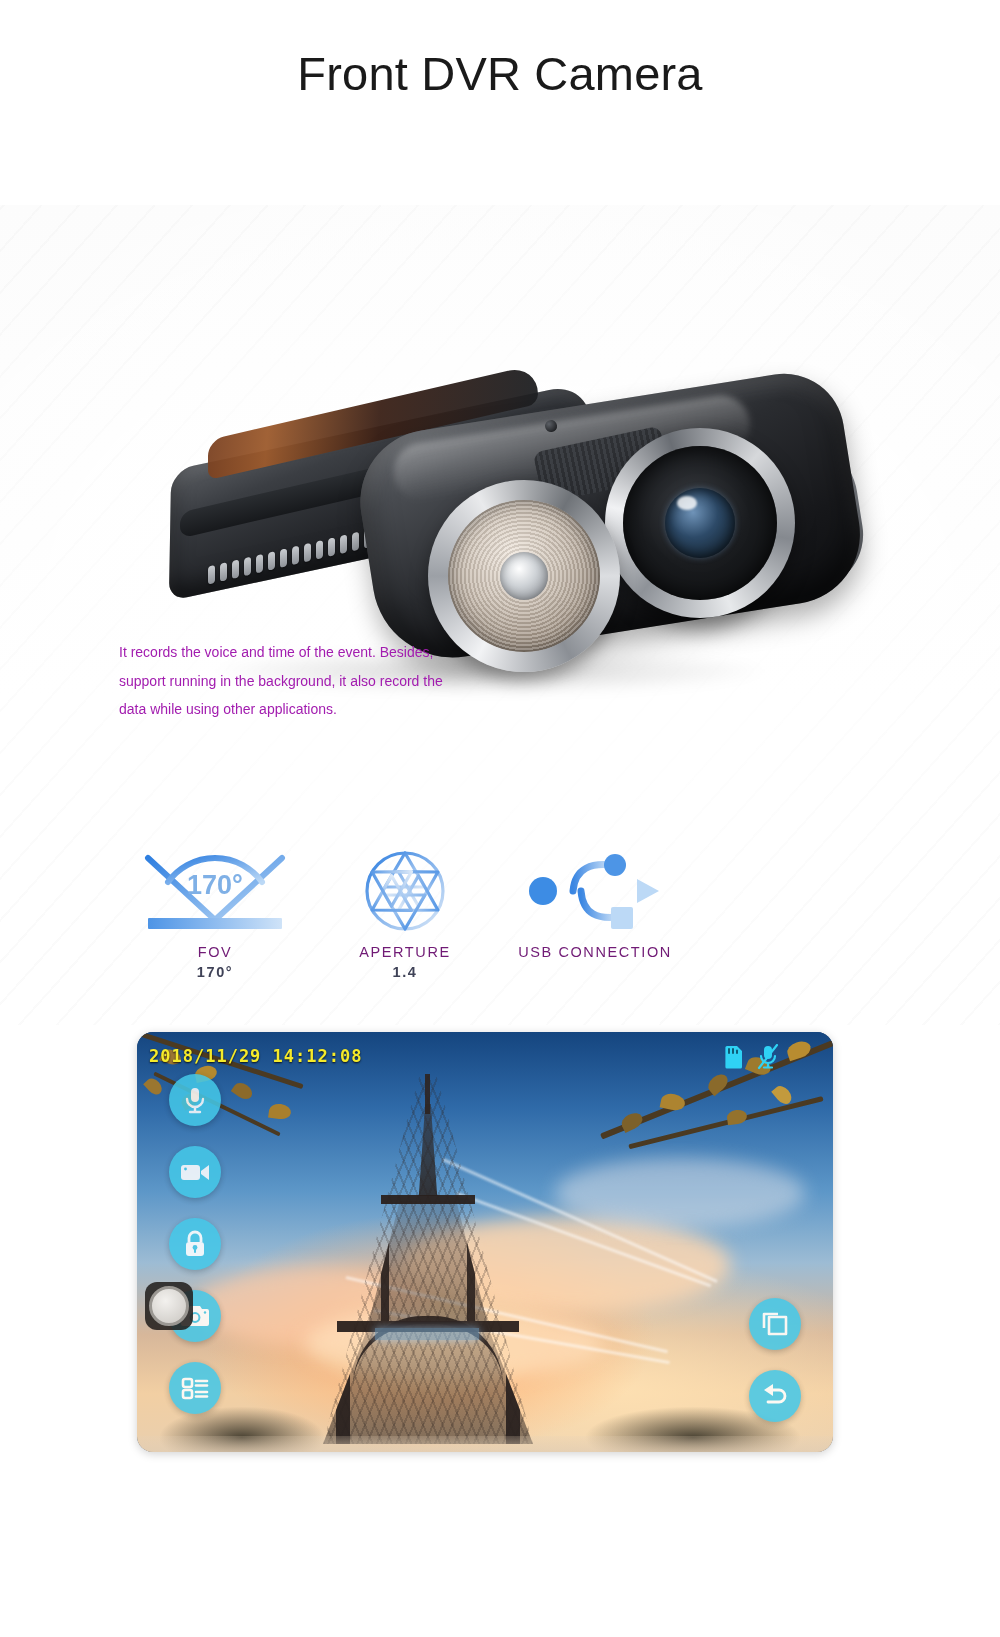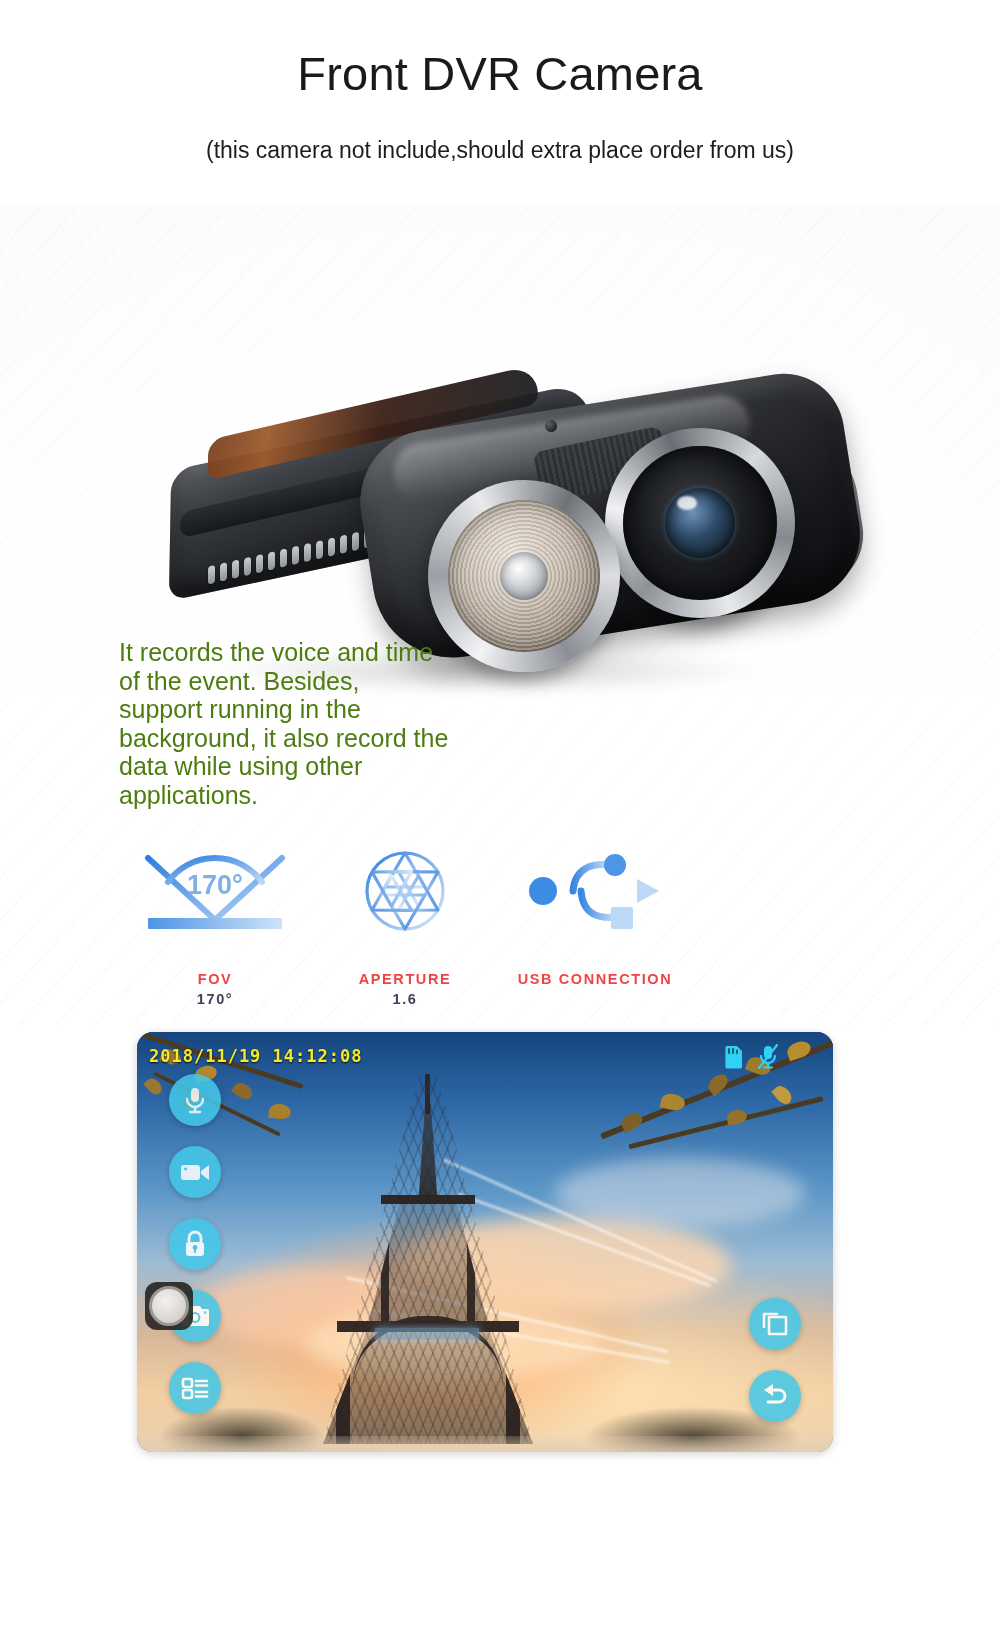"(this camera not include,should extra" div.subtitle { html: <div>(this camera not include,should extra place order from us)</div> -> none }
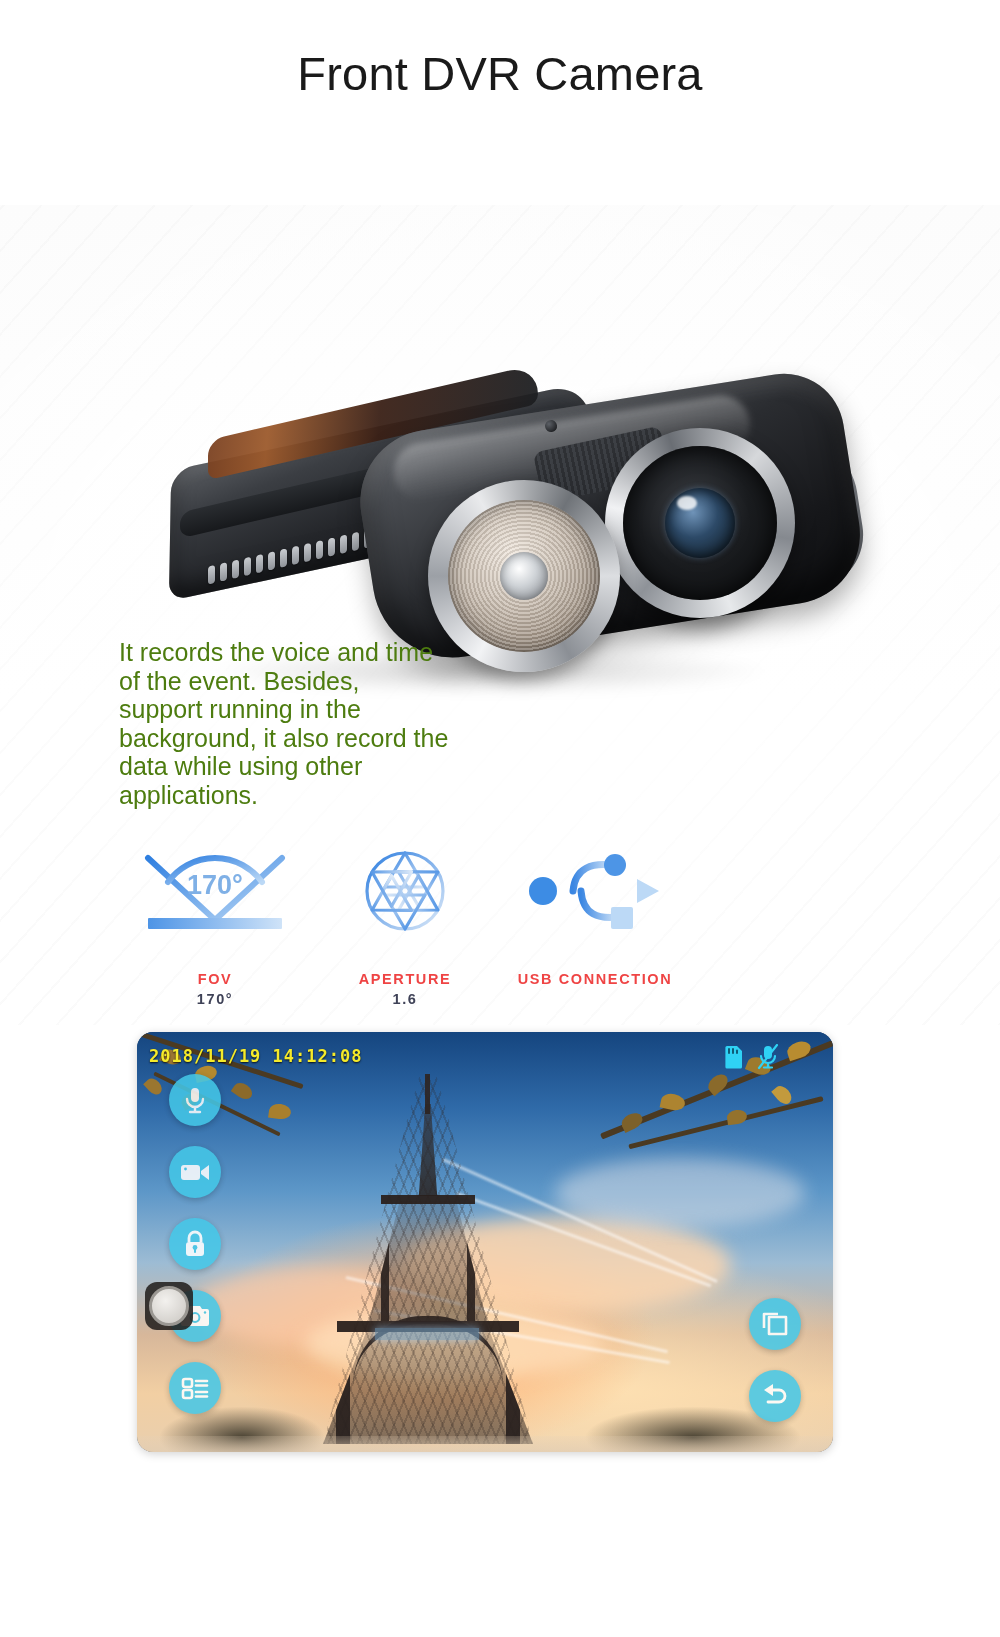"It records the voice and" .desc { color: #4d7c0f -> #a21caf; font-size: 25px -> 14px }
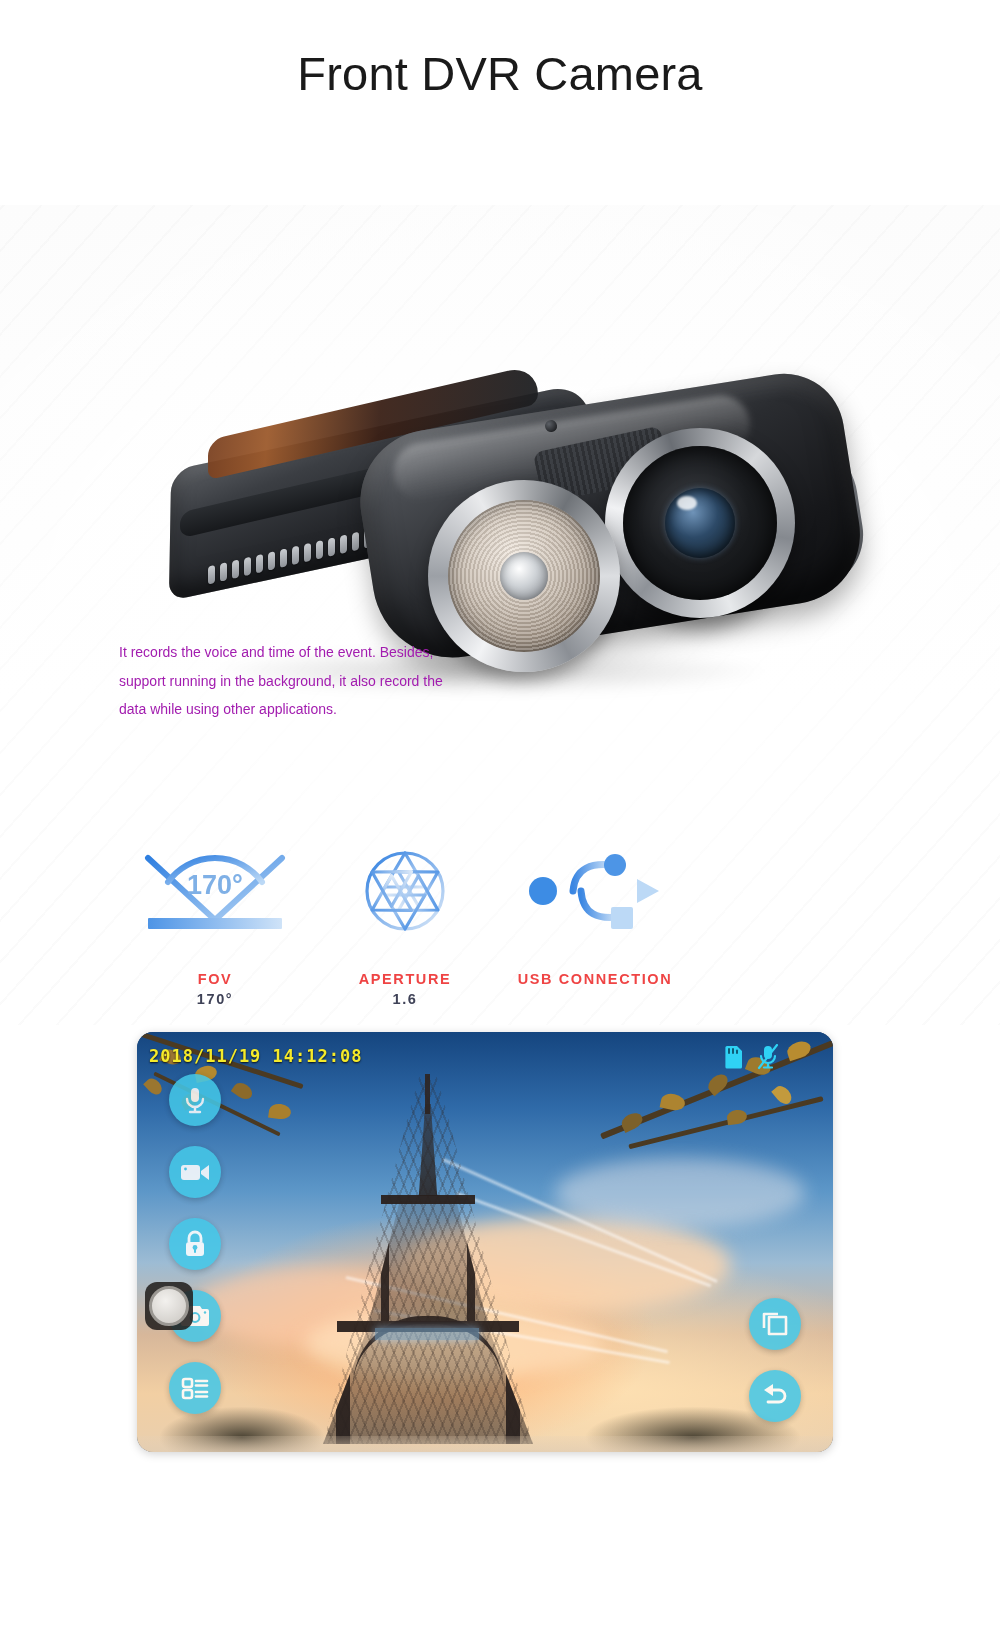"FOV" .feat-label { color: #ef4444 -> #701a75; font-weight: 700 -> 400; margin-top: 32px -> 5px }
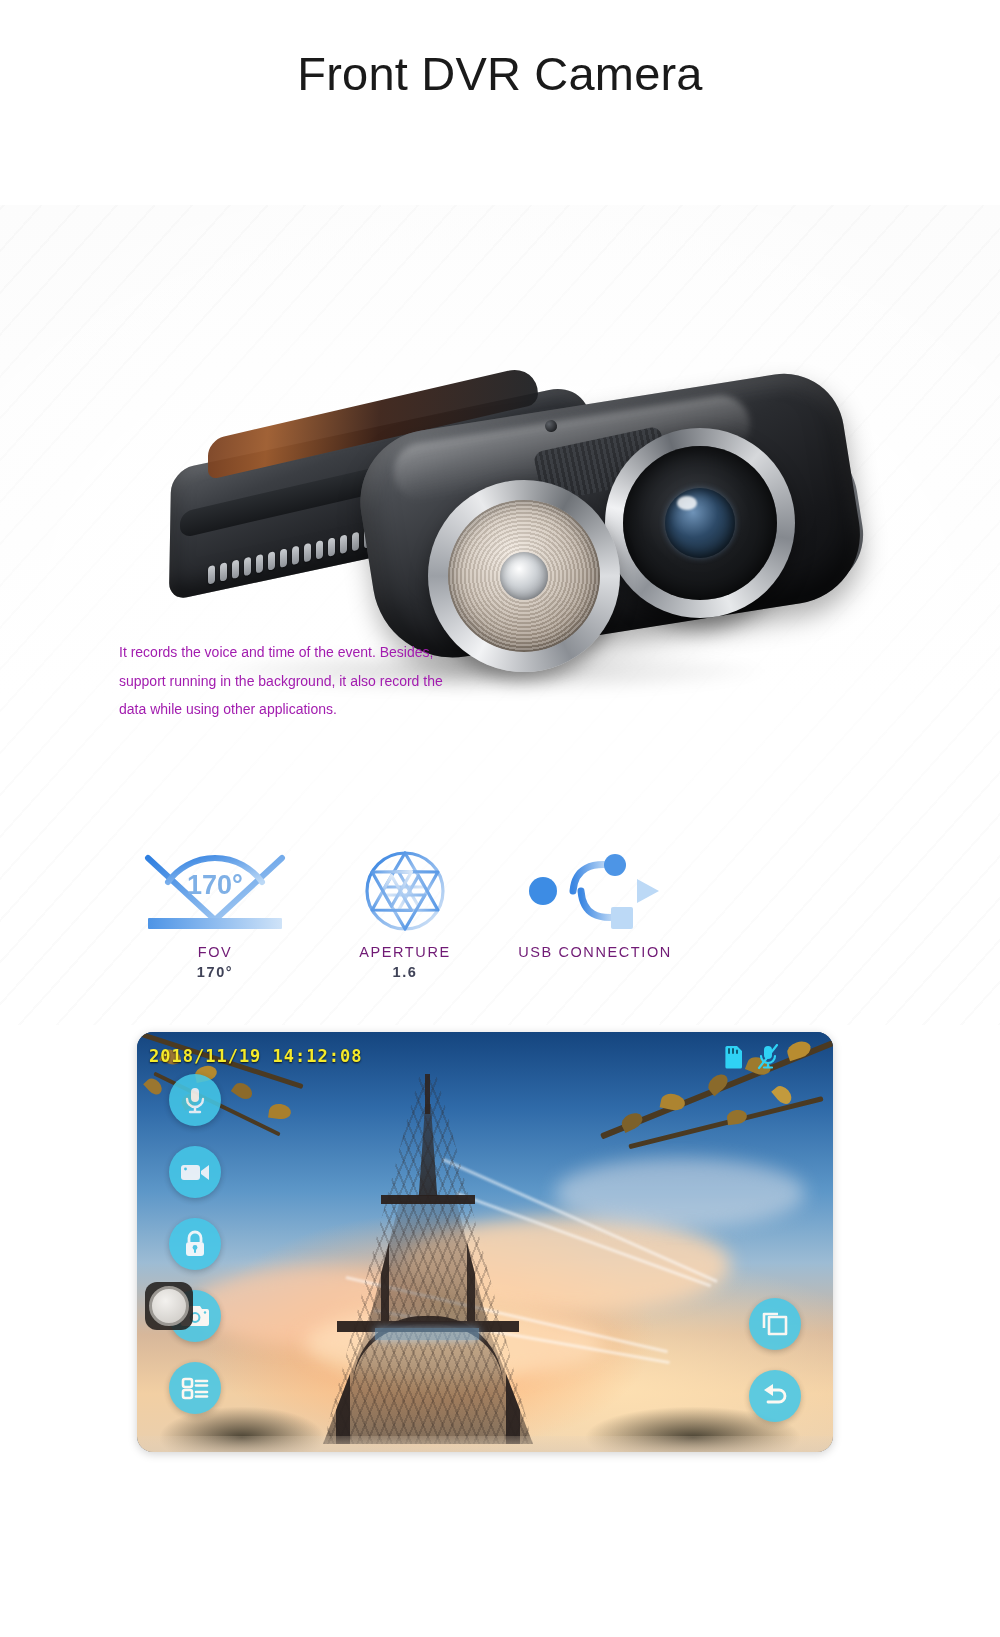"1.6" div.feat-sub { text: 1.6 -> 1.4 }
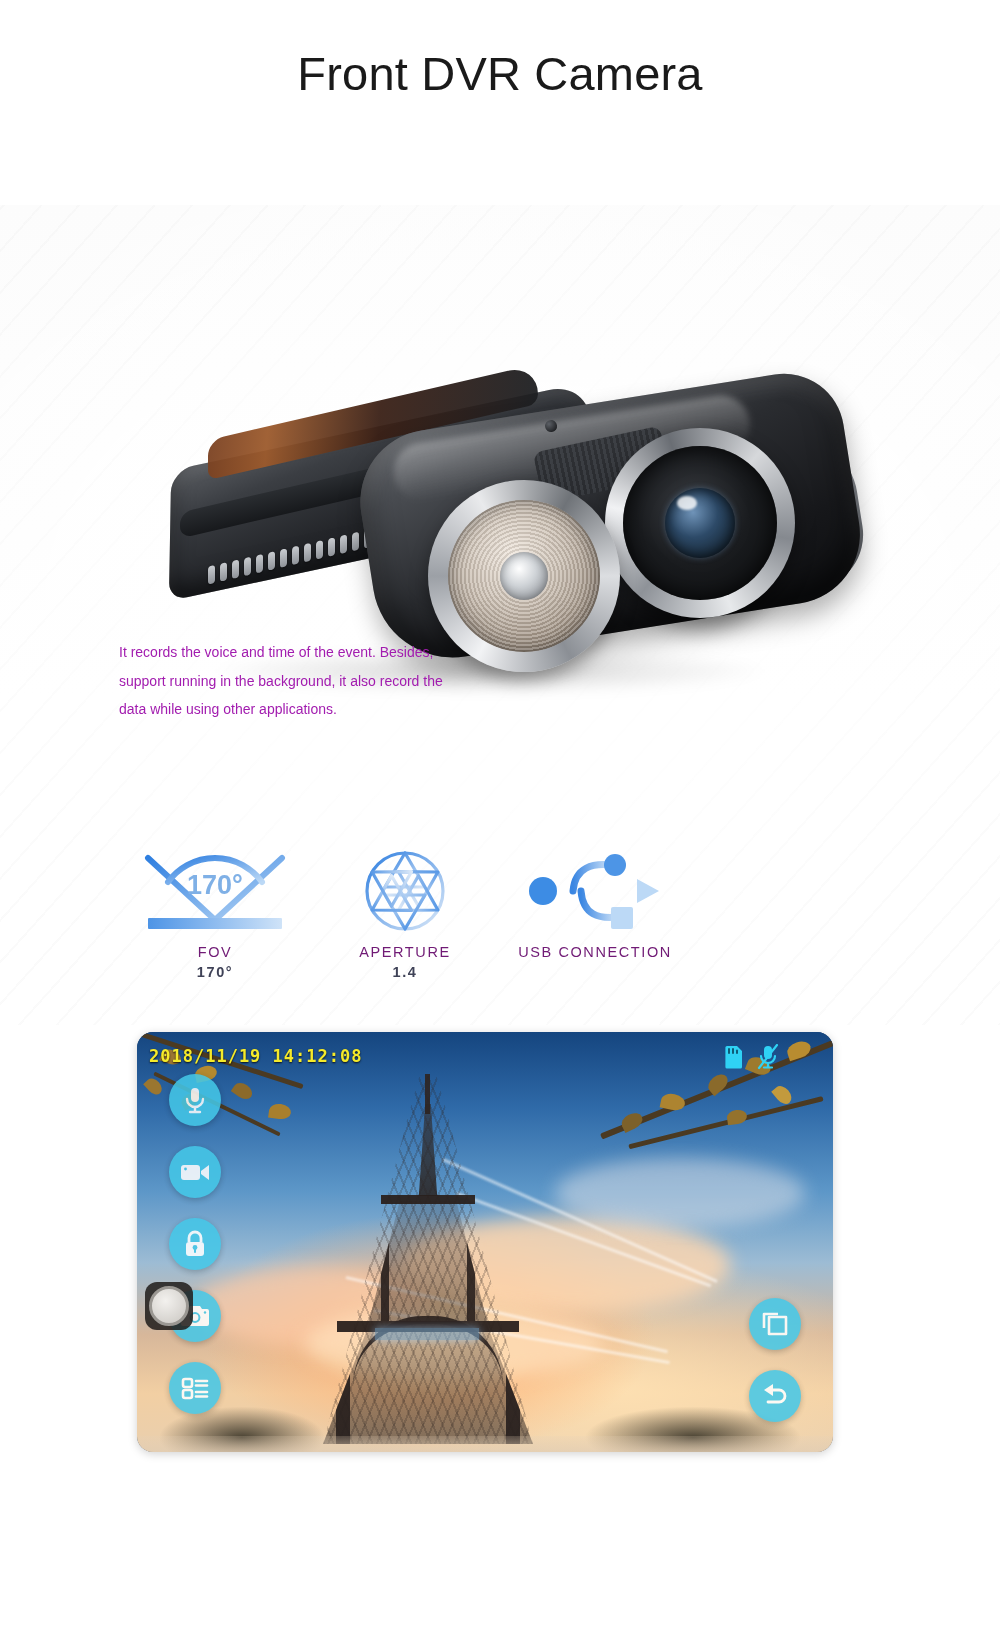"2018/11/19 14:12:08" div.ts { text: 2018/11/19 -> 2018/11/29 }
